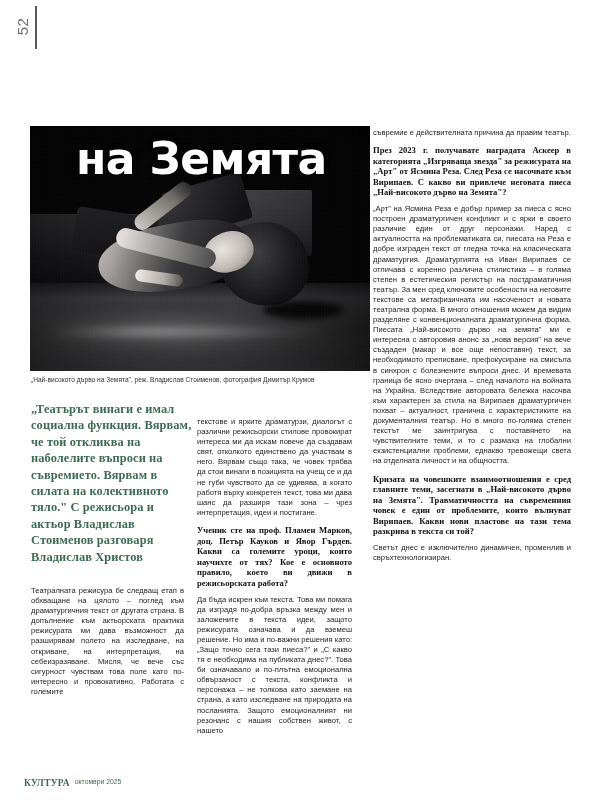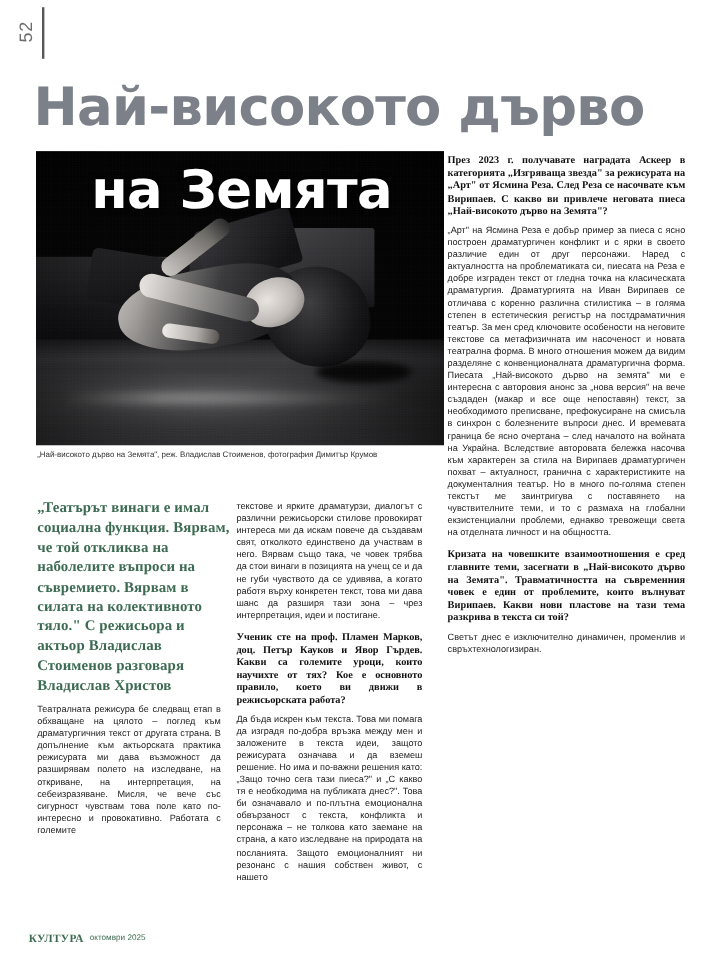"Най-високото дърво" div.headline1 { html: <div>Най-високото дърво</div> -> none }
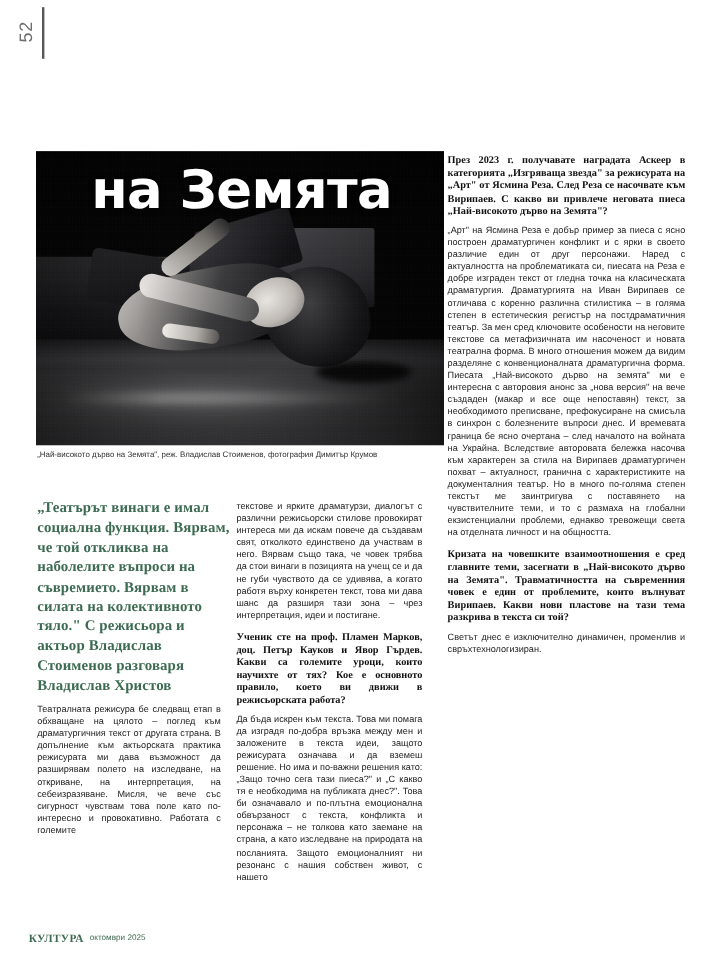"съвремие е действителната причина да" div.p { html: none -> <div>съвремие е действителната причина да правим театър.</div> }
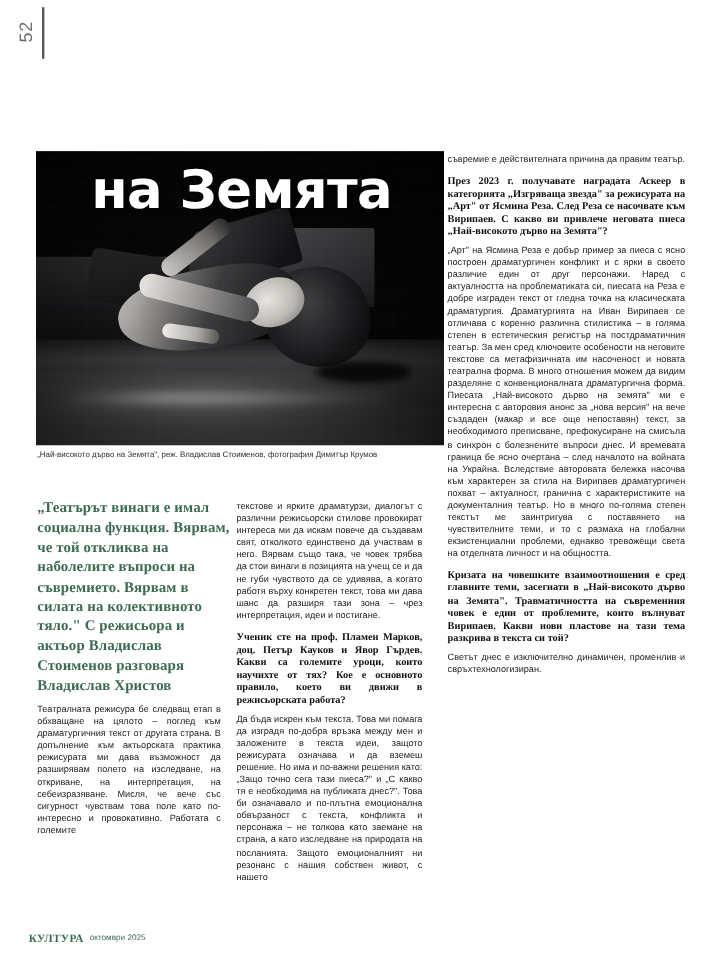"„Театърът винаги е имал социална" .lede { margin-top: 14px -> none }
